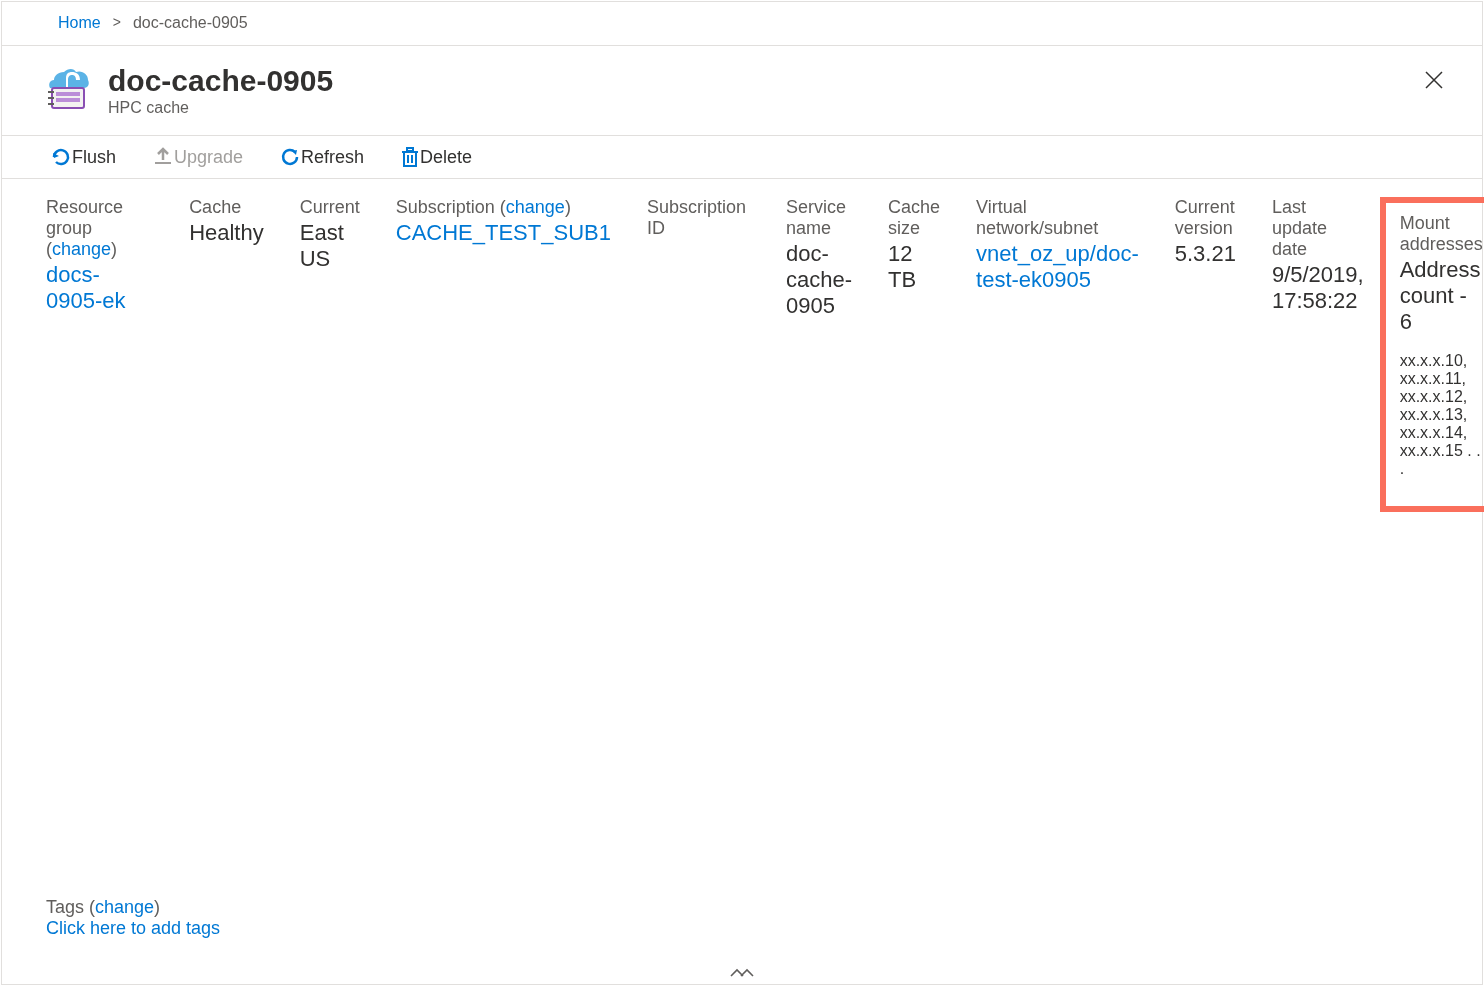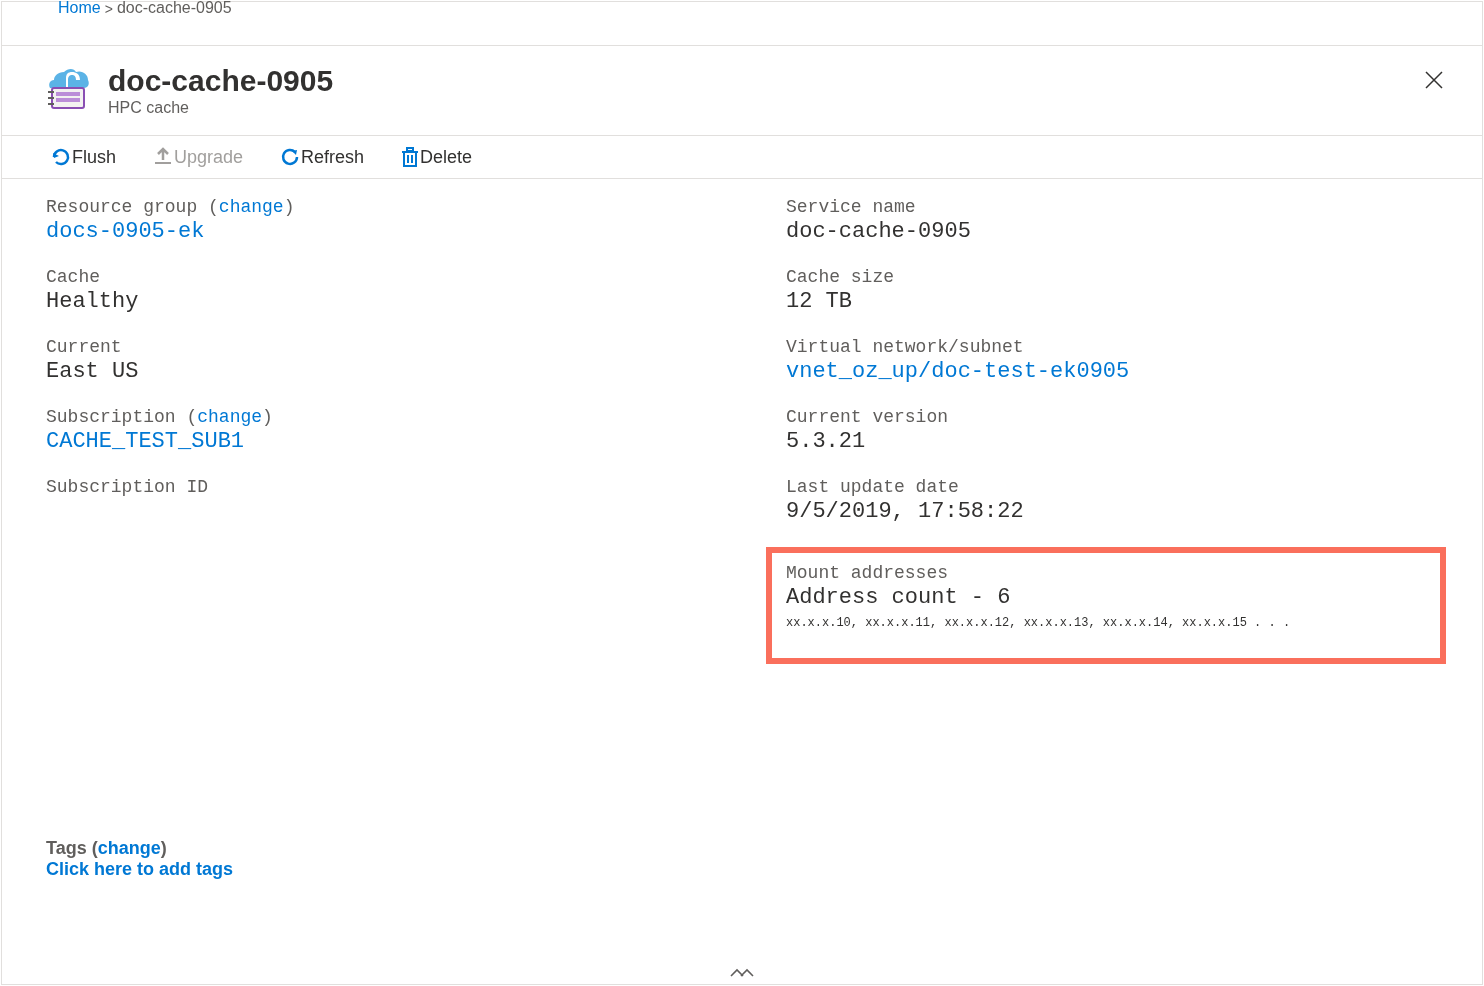"Home" .breadcrumb { align-items: flex-end -> flex-start; gap: 4px -> 12px }
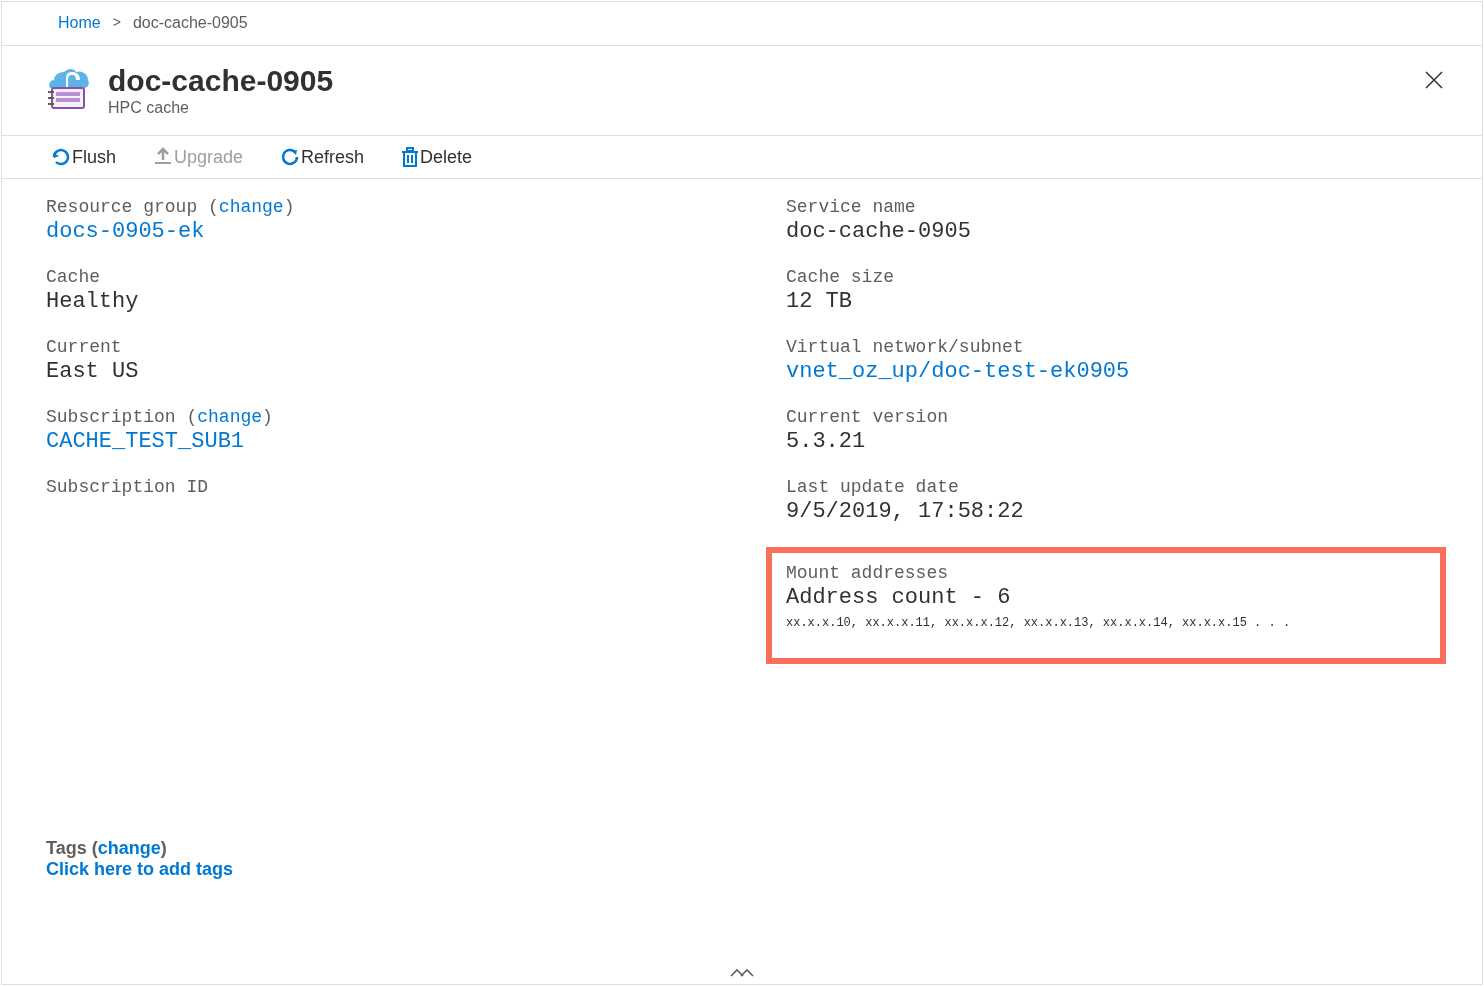"Resource group (change)" .col { flex-direction: column -> row; font-family: Liberation Mono, monospace -> none; gap: 23px -> 36px }
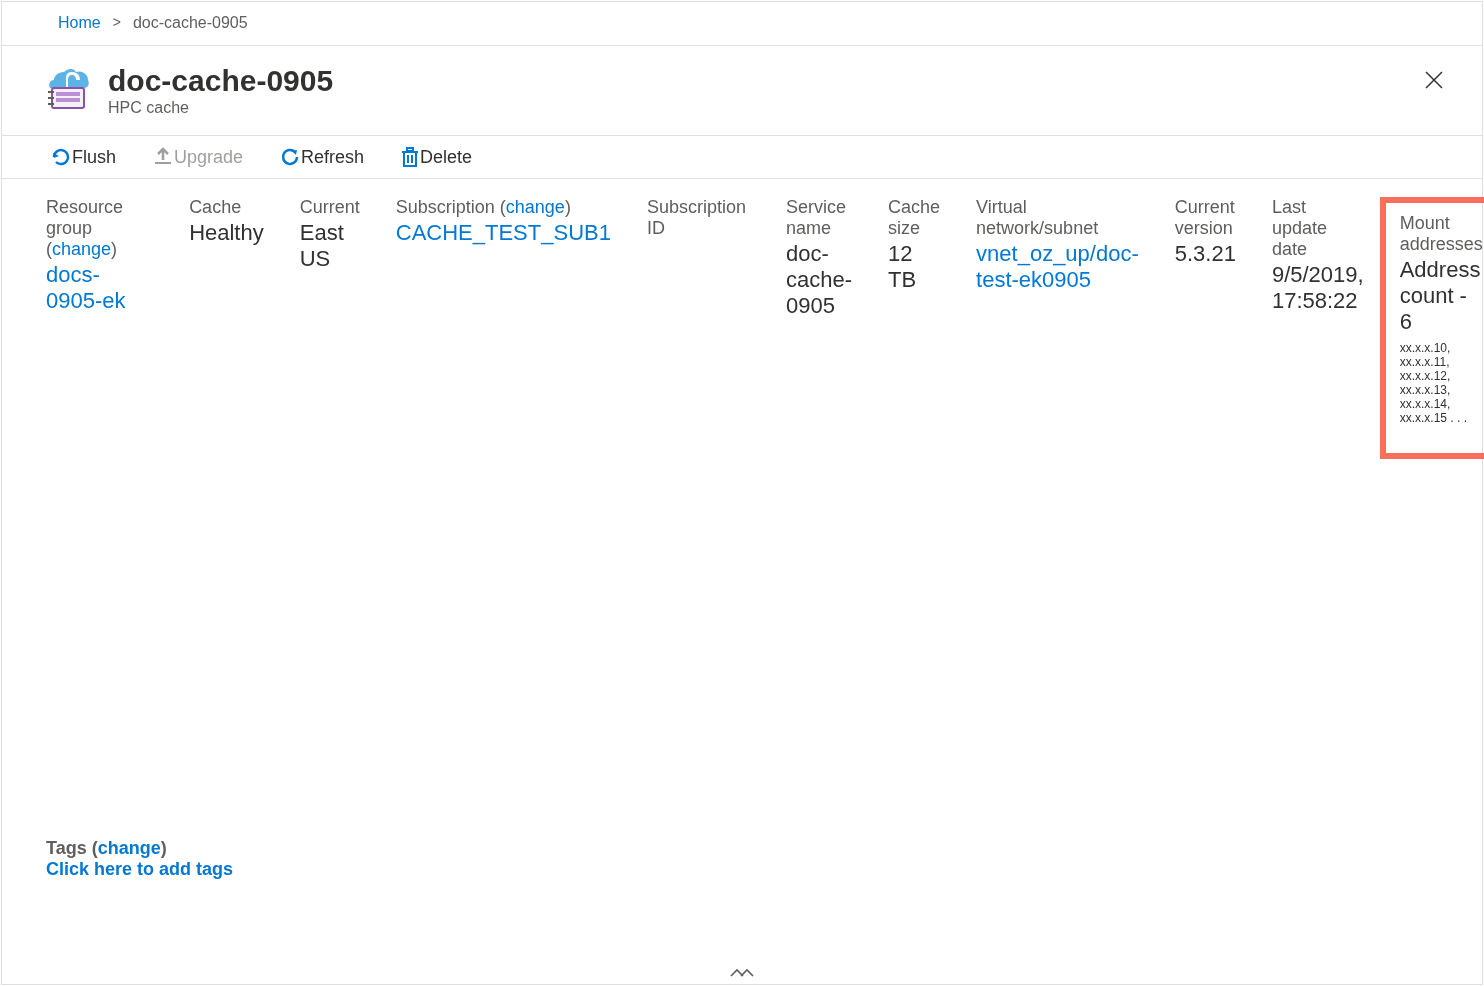"xx.x.x.10, xx.x.x.11, xx.x.x.12," .mount-list { font-size: 12px -> 16px; margin-top: 6px -> 17px }
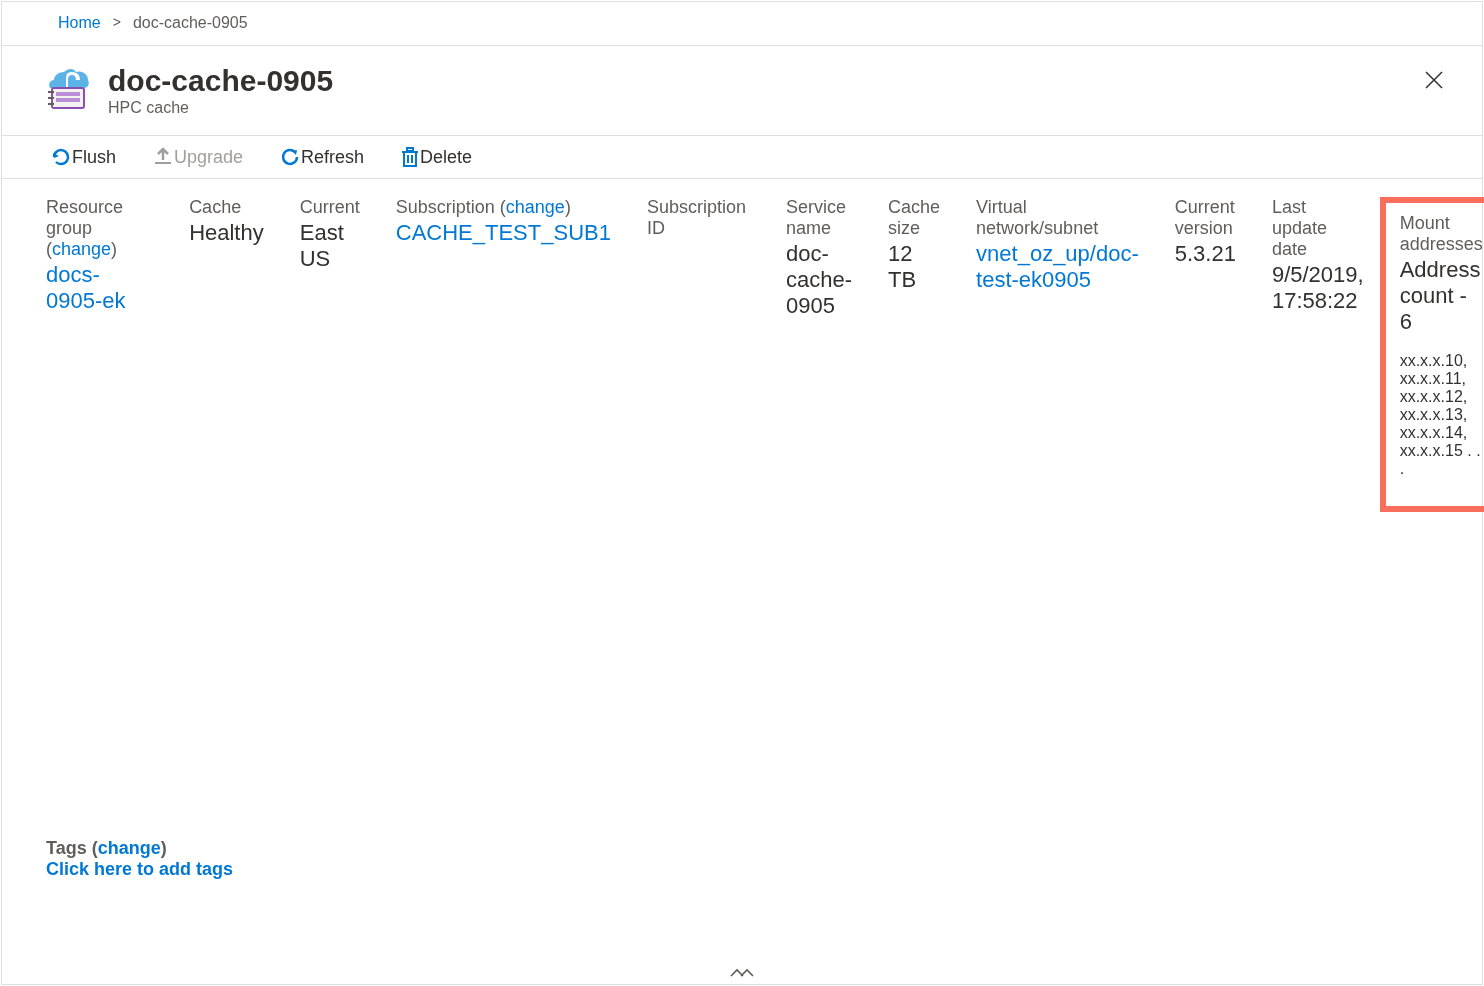"Tags (change)" .tags-section { font-weight: bold -> none; top: 836px -> 895px }
